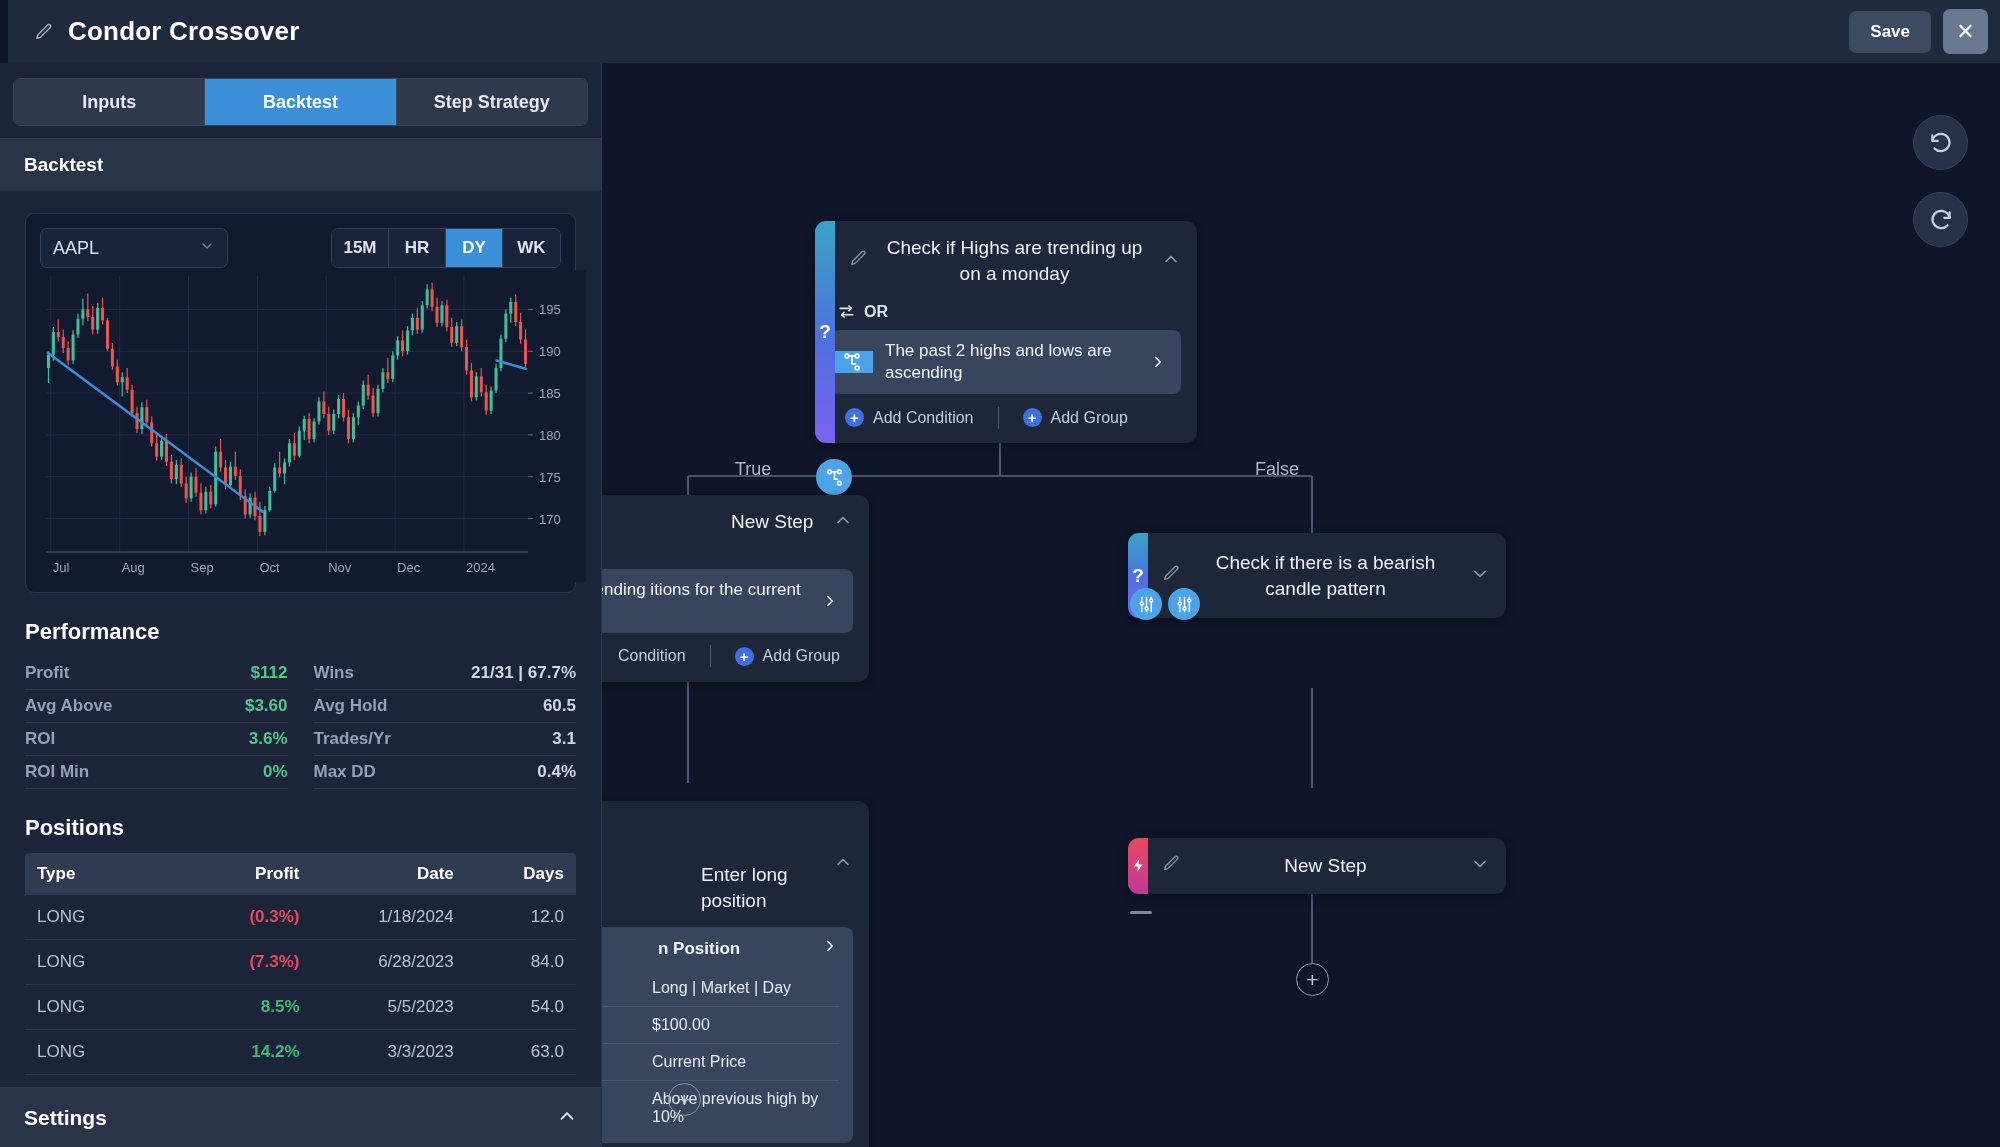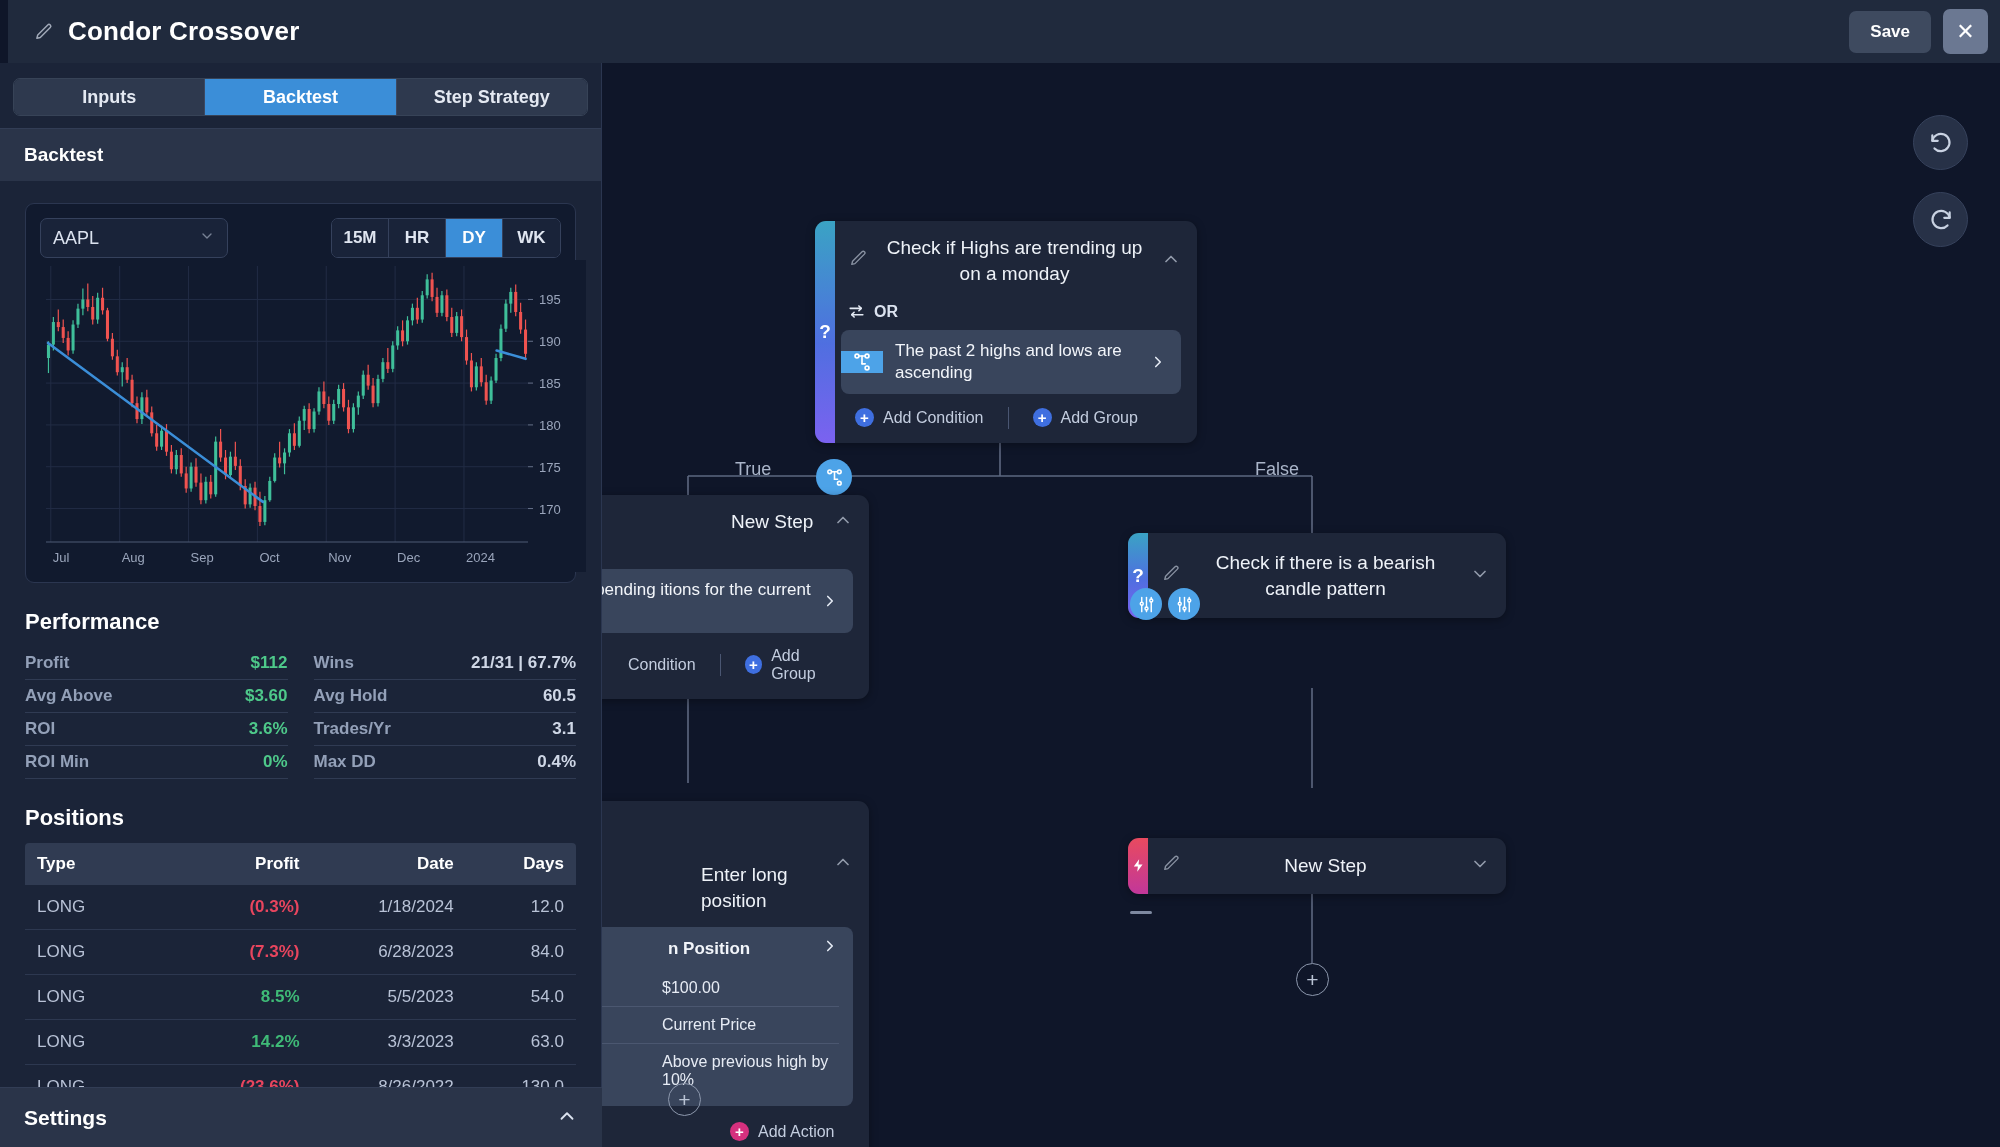"Inputs" .tabs { height: 38px -> 48px }
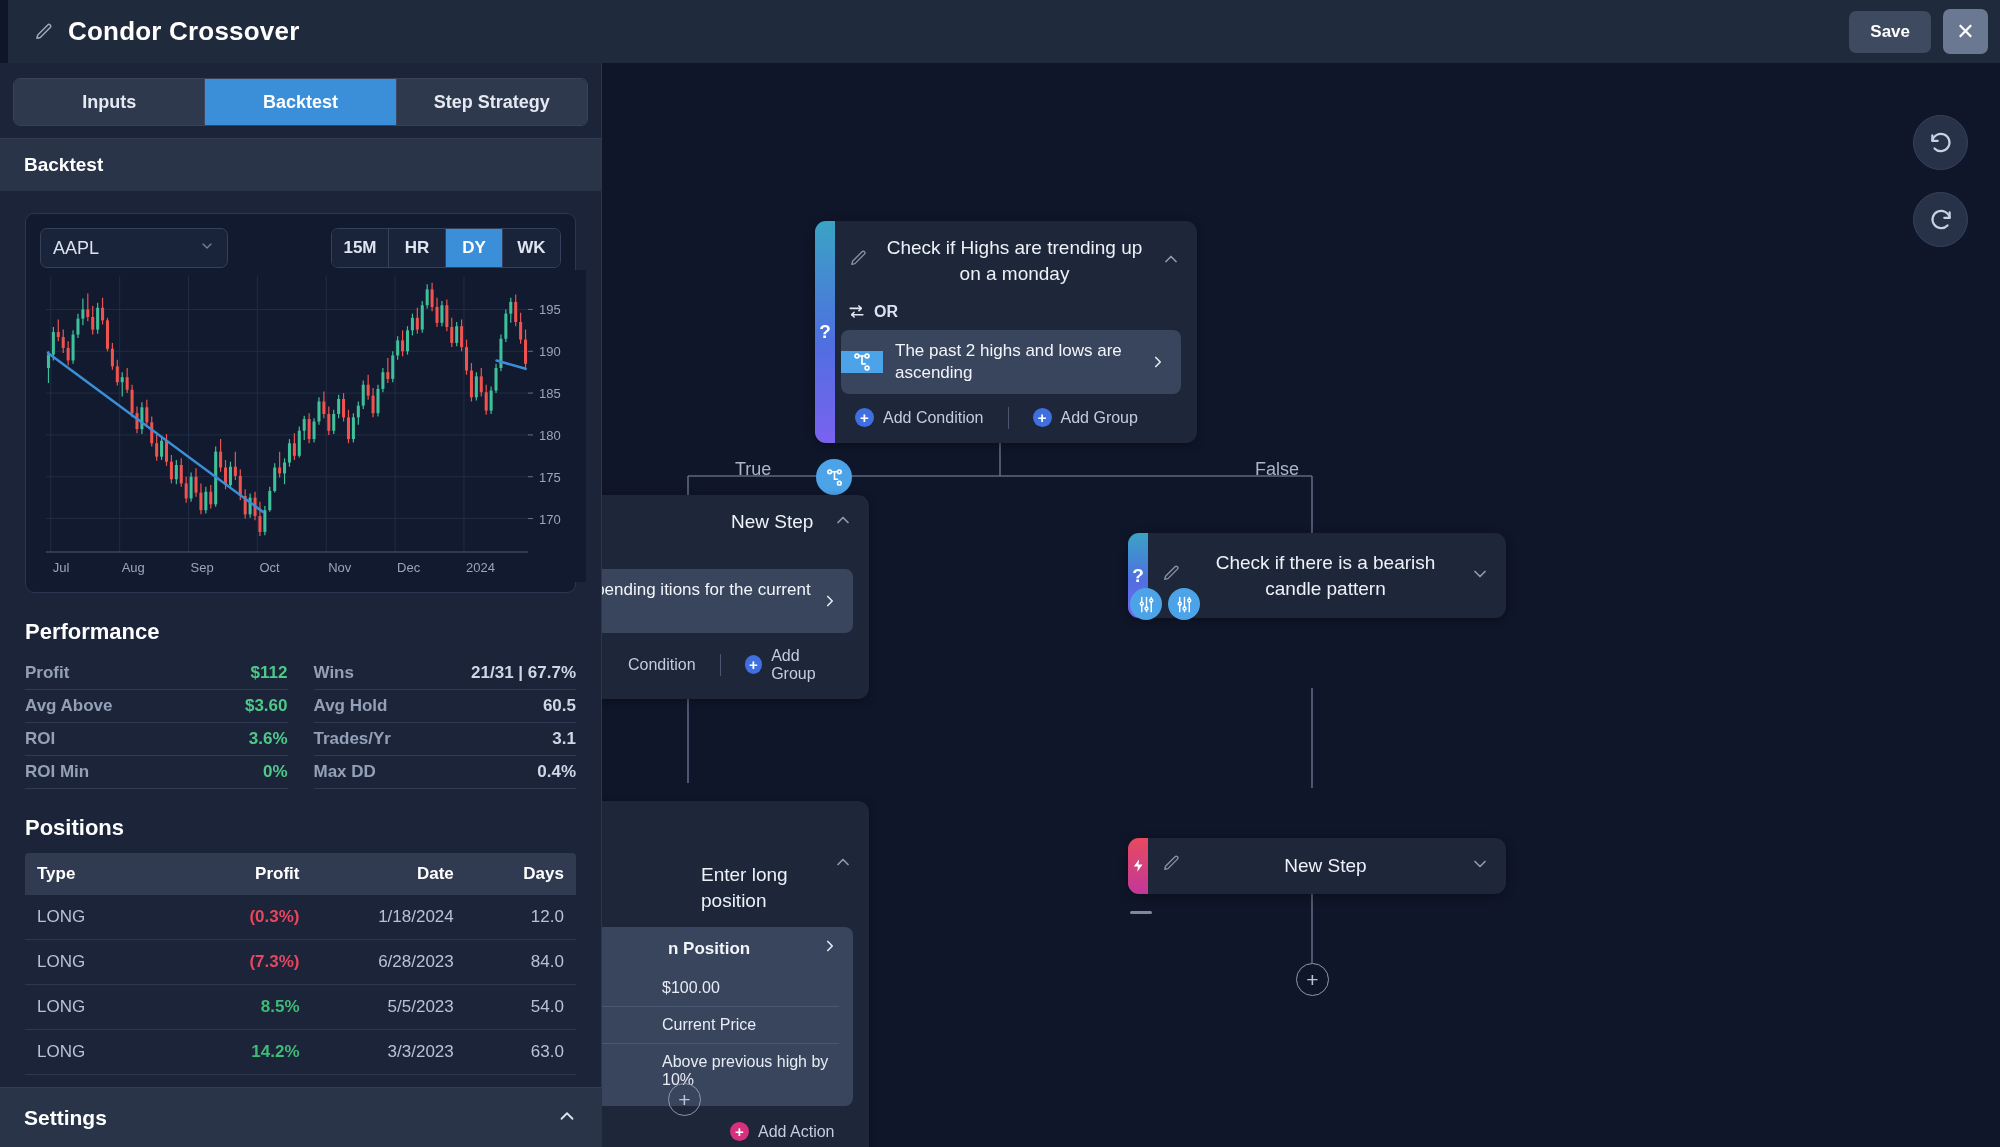"OR" .node-body { padding: 0 16px 14px 26px -> 0 16px 14px 16px }
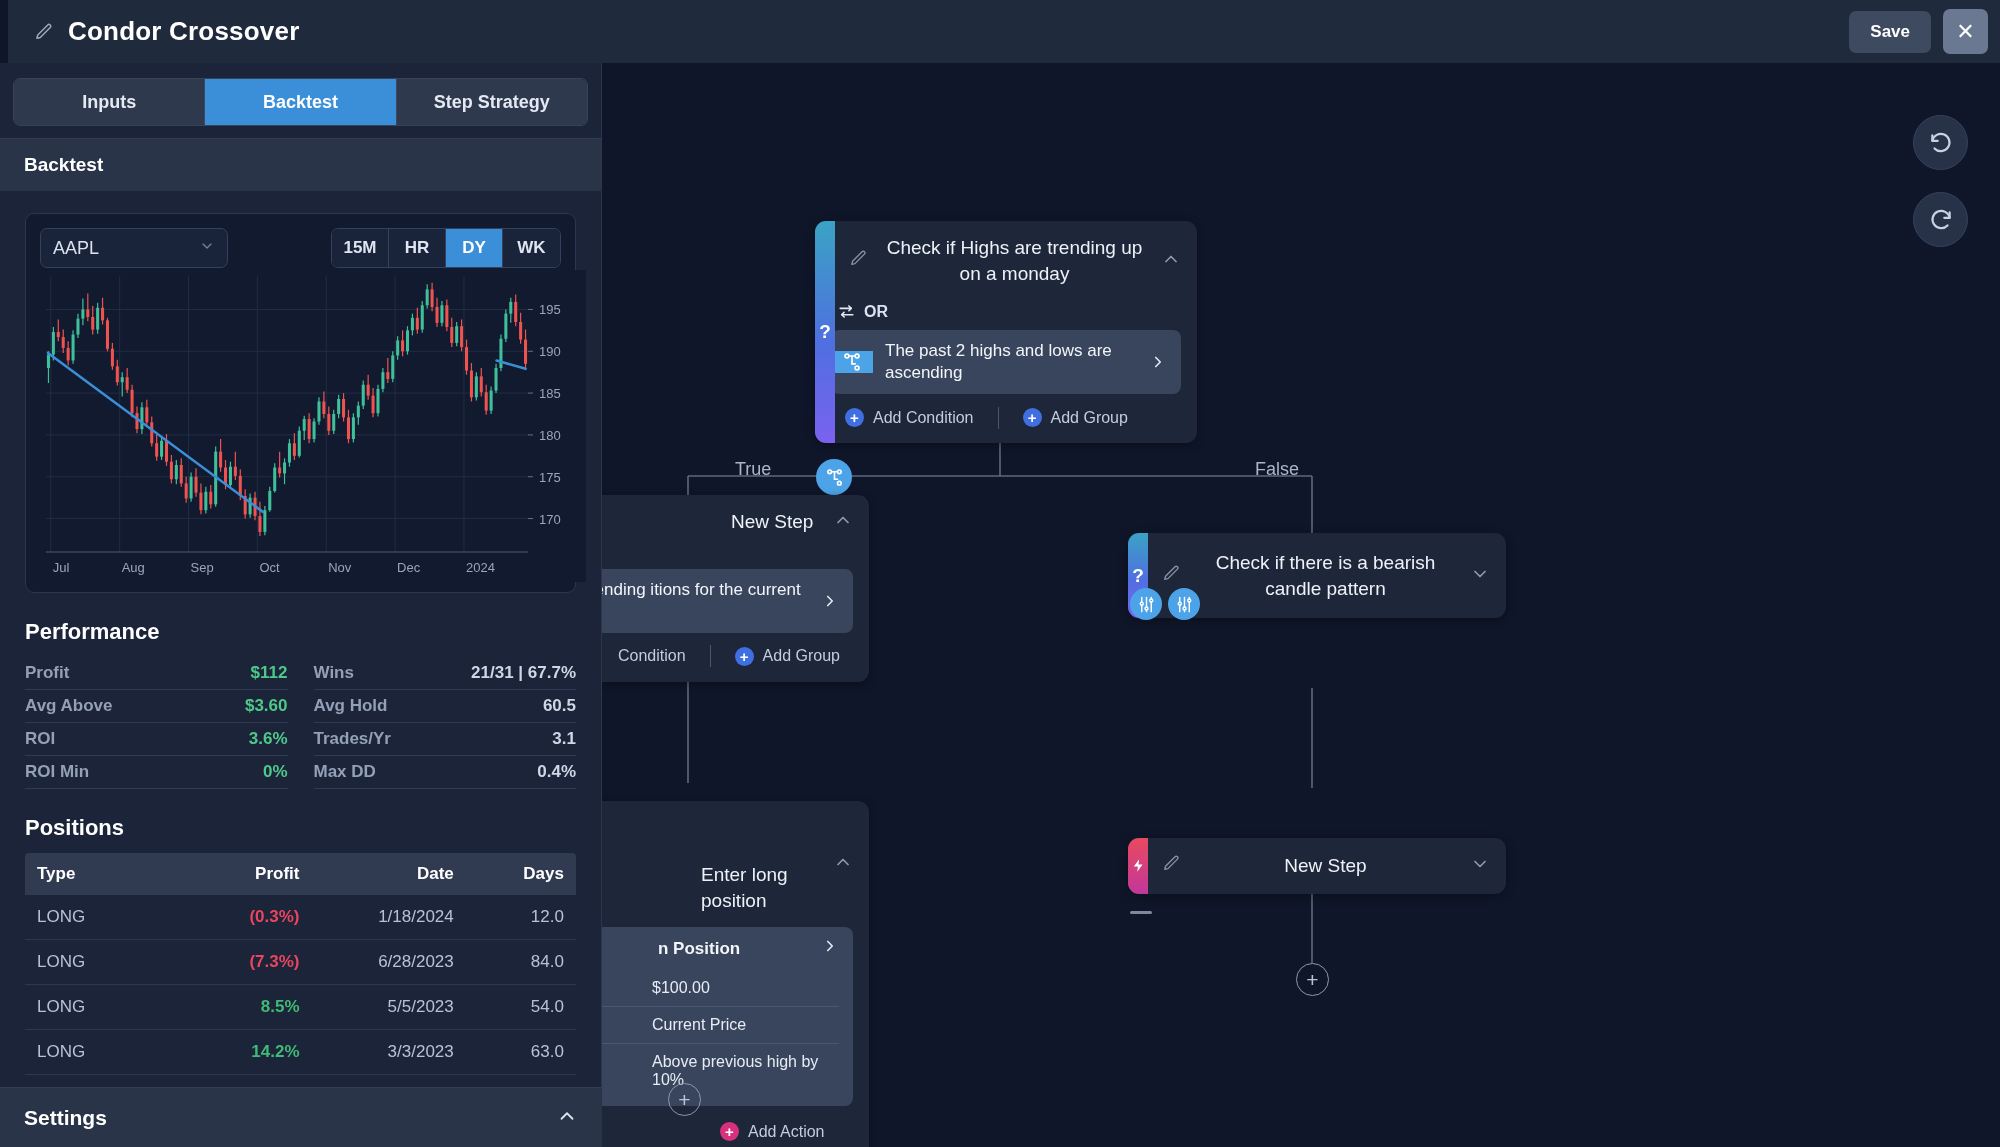"Long | Market | Day" div.act-line { html: none -> <div>Long | Market | Day</div> }
